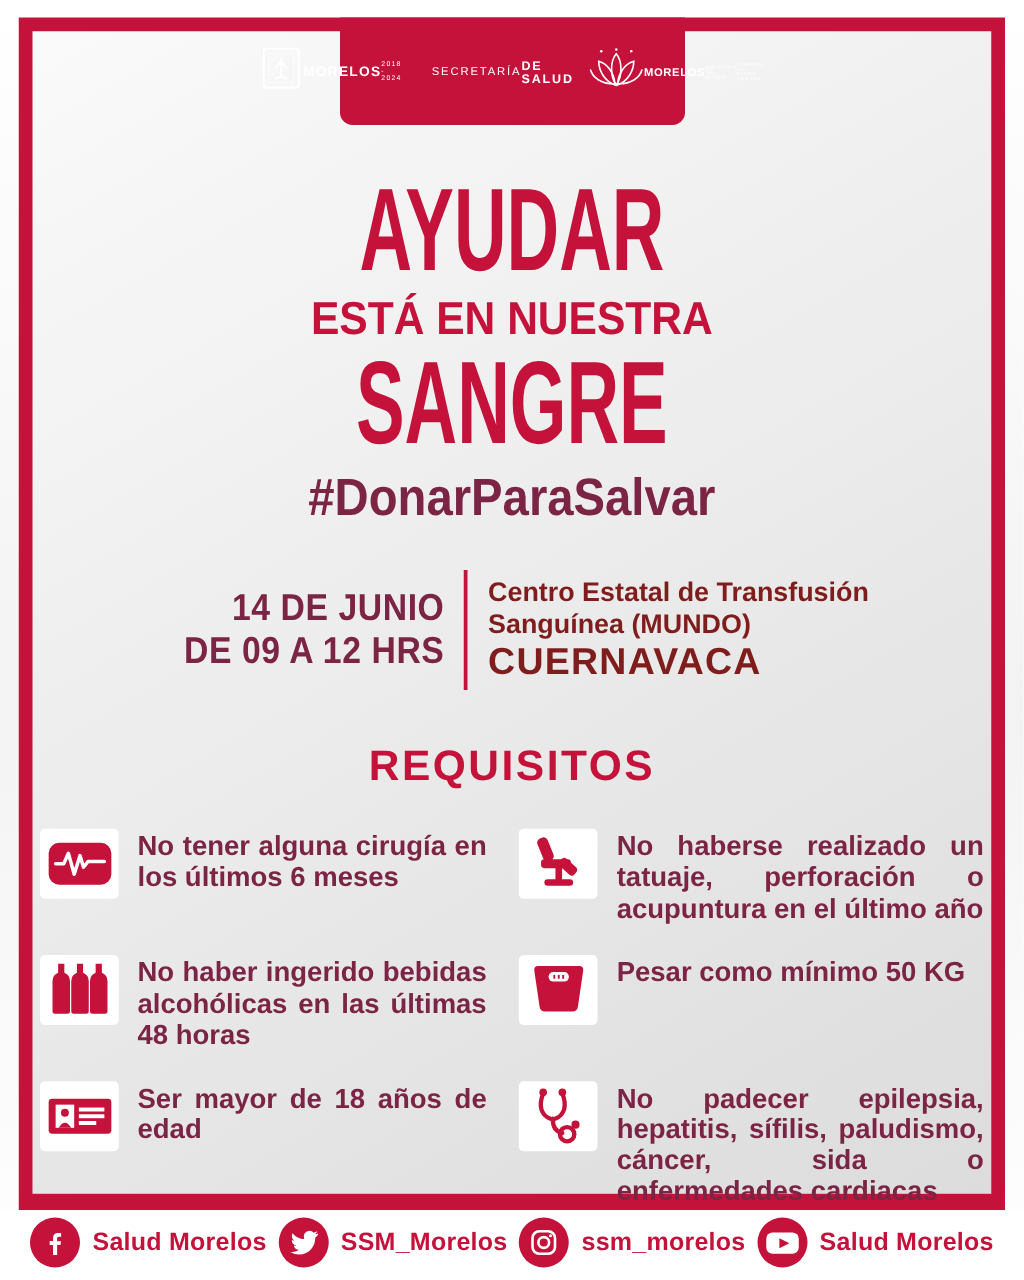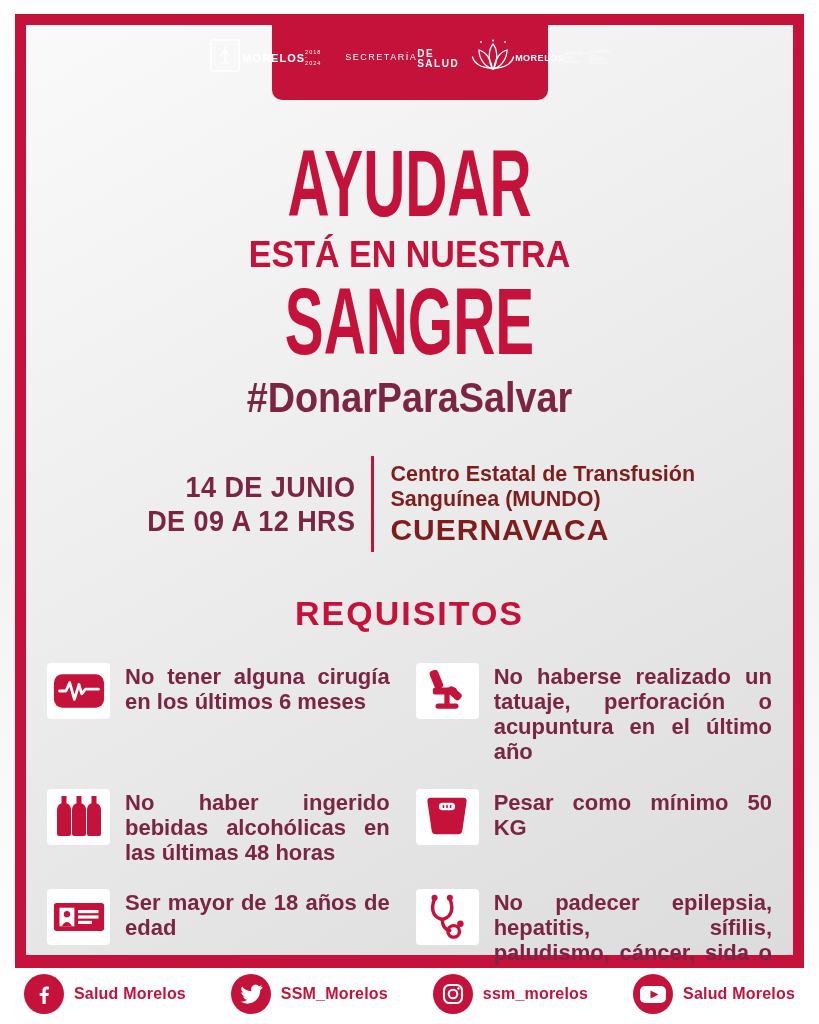"No tener alguna cirugía en" .req-grid { padding: 0 21px -> 0 6px }
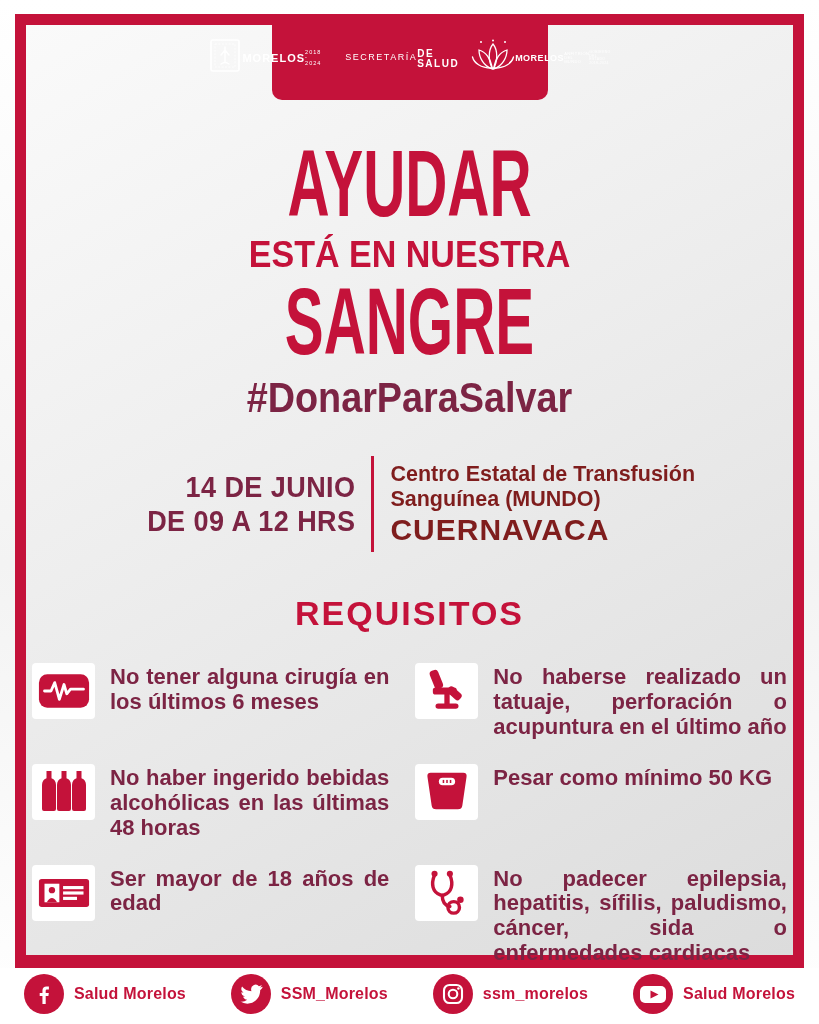"Salud Morelos" .soc .lbl { font-size: 16px -> 20px }
